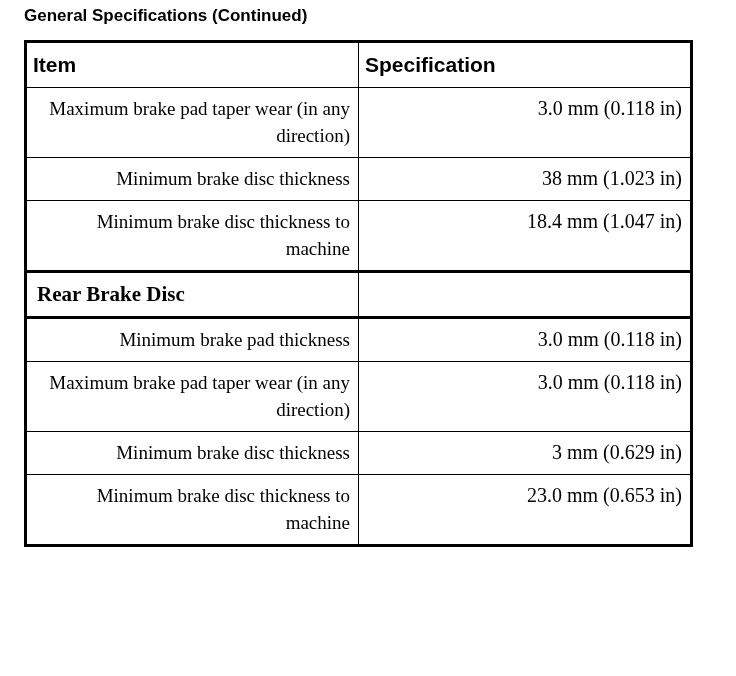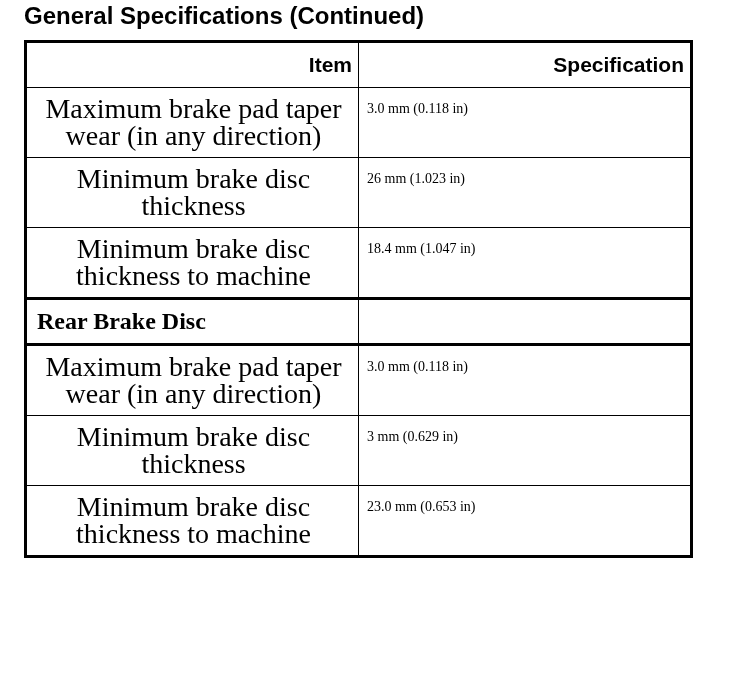"General Specifications (Continued)" .doc-title { font-size: 24px -> 17px }
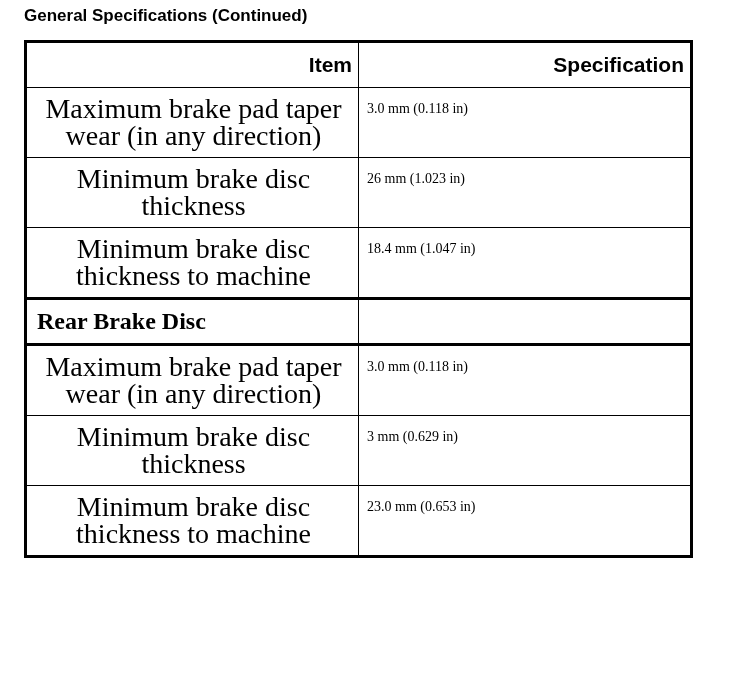"Item" .th-inner { text-align: right -> left }
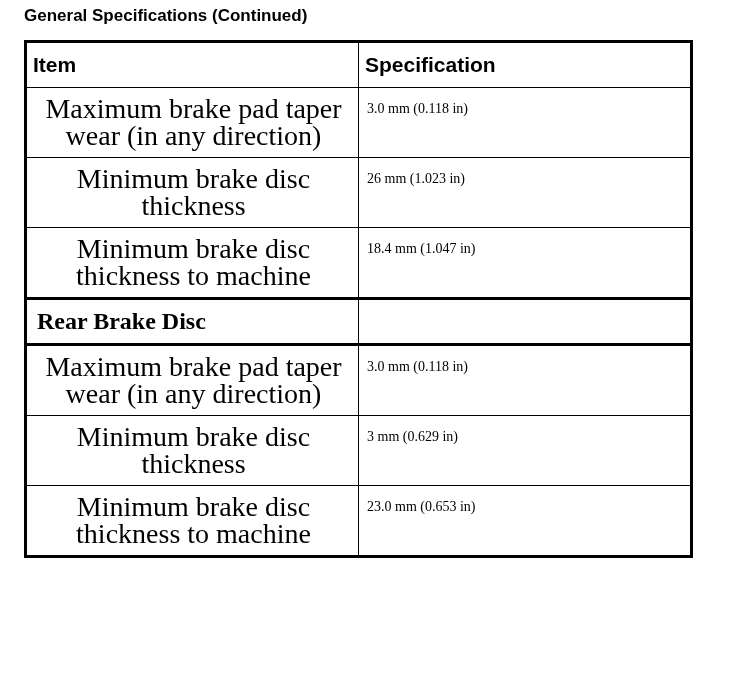"Maximum brake pad taper wear" .cell-item { font-size: 28px -> 19px; text-align: center -> right }
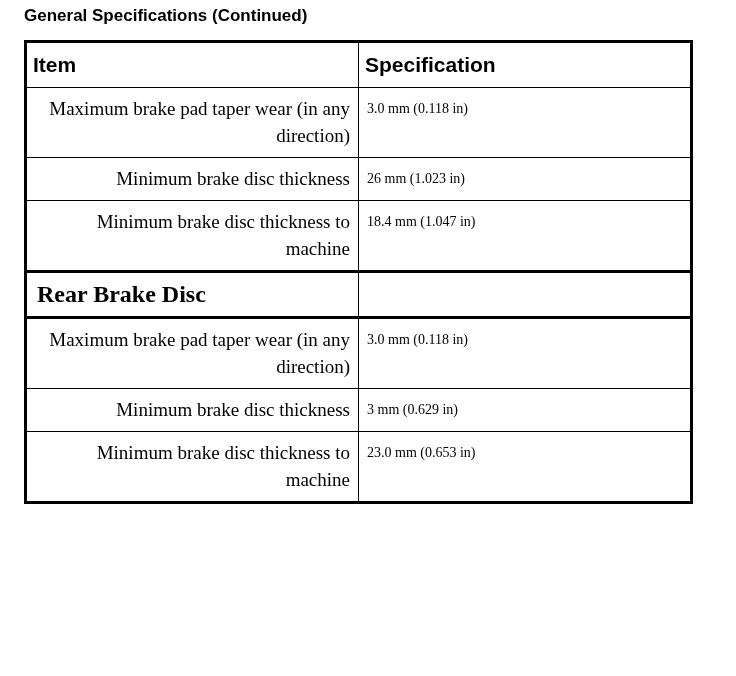"3.0 mm (0.118 in)" .cell-spec { font-size: 14px -> 20px; text-align: left -> right }
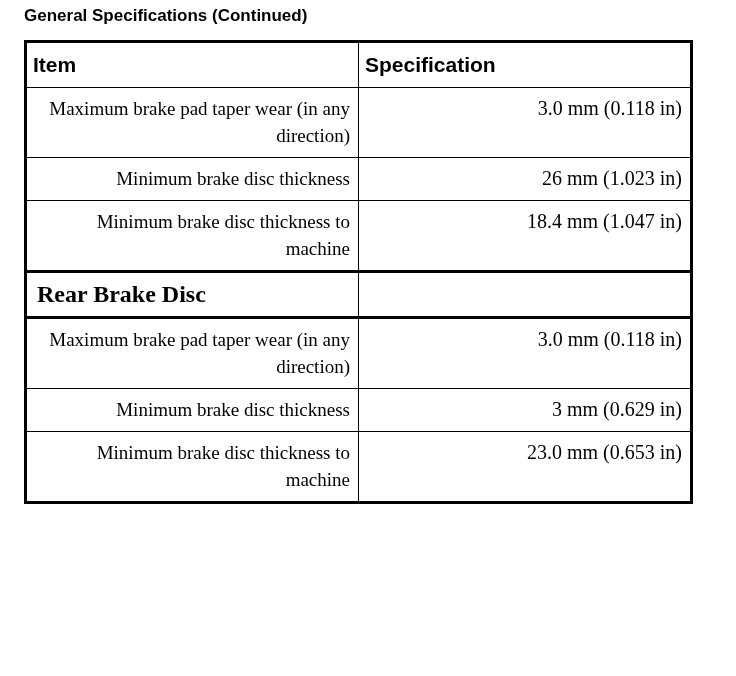"26 mm (1.023 in)" div.cell-spec { text: 26 -> 38 }
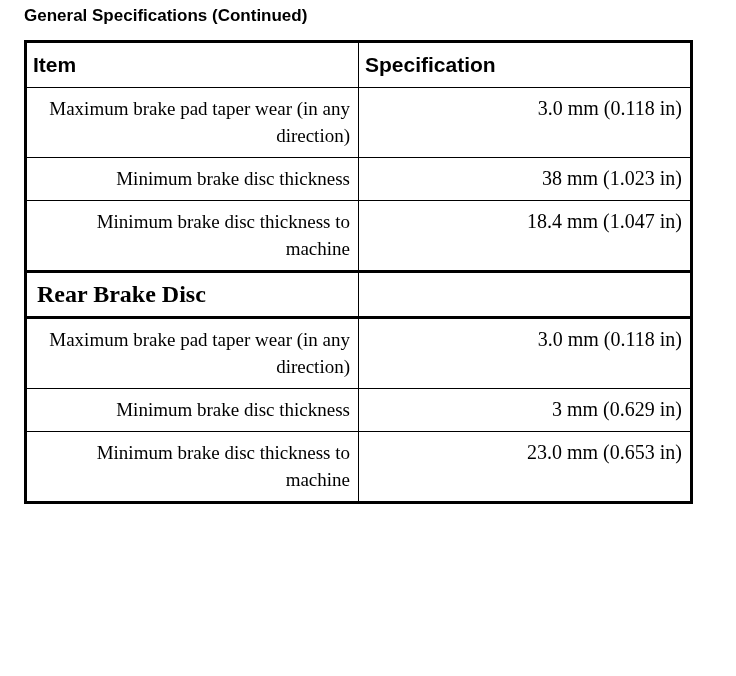"Rear Brake Disc" .cell-section { font-size: 24px -> 21px }
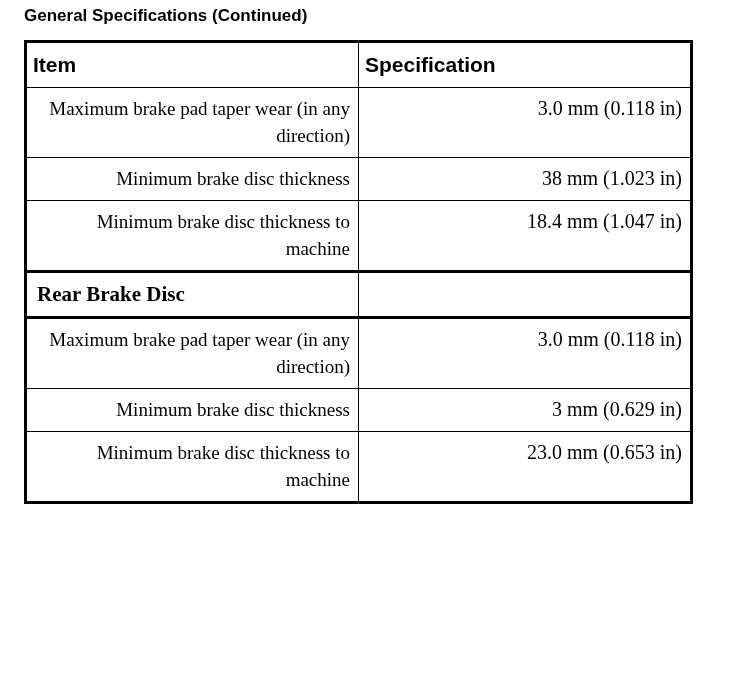"Minimum brake pad thickness" tr { html: none -> <tr> <td> <div>Minimum brake pad thickness</div> </td> <td> <div>3.0 mm (0.118 in)</div> </td> </tr> }
